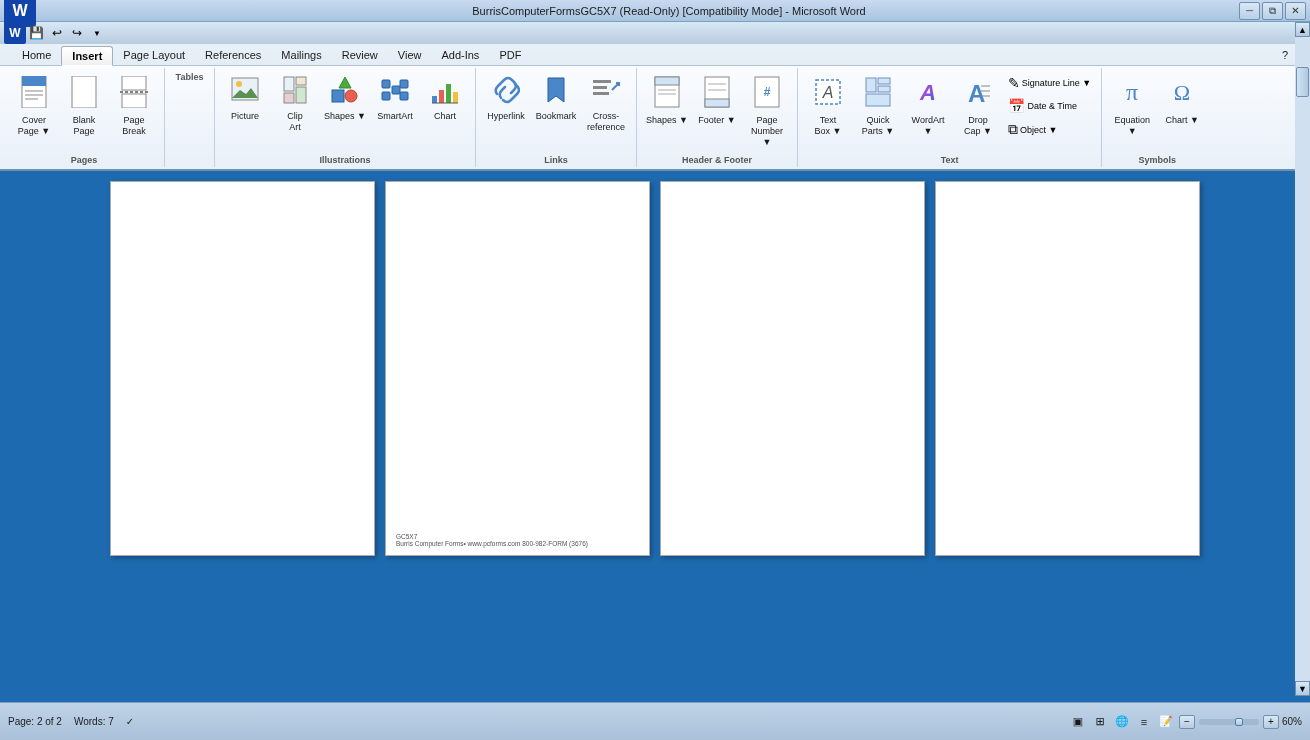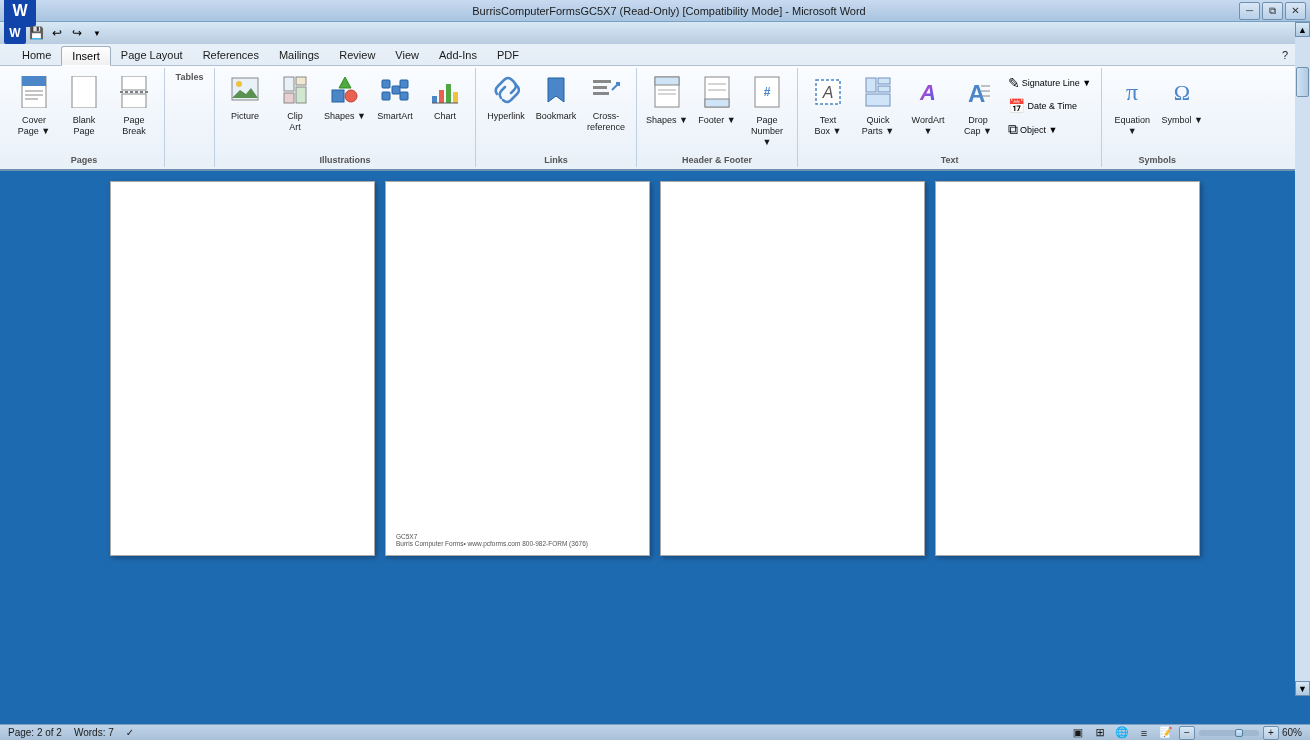"Insert" .ribbon-tab.active { font-weight: normal -> bold }
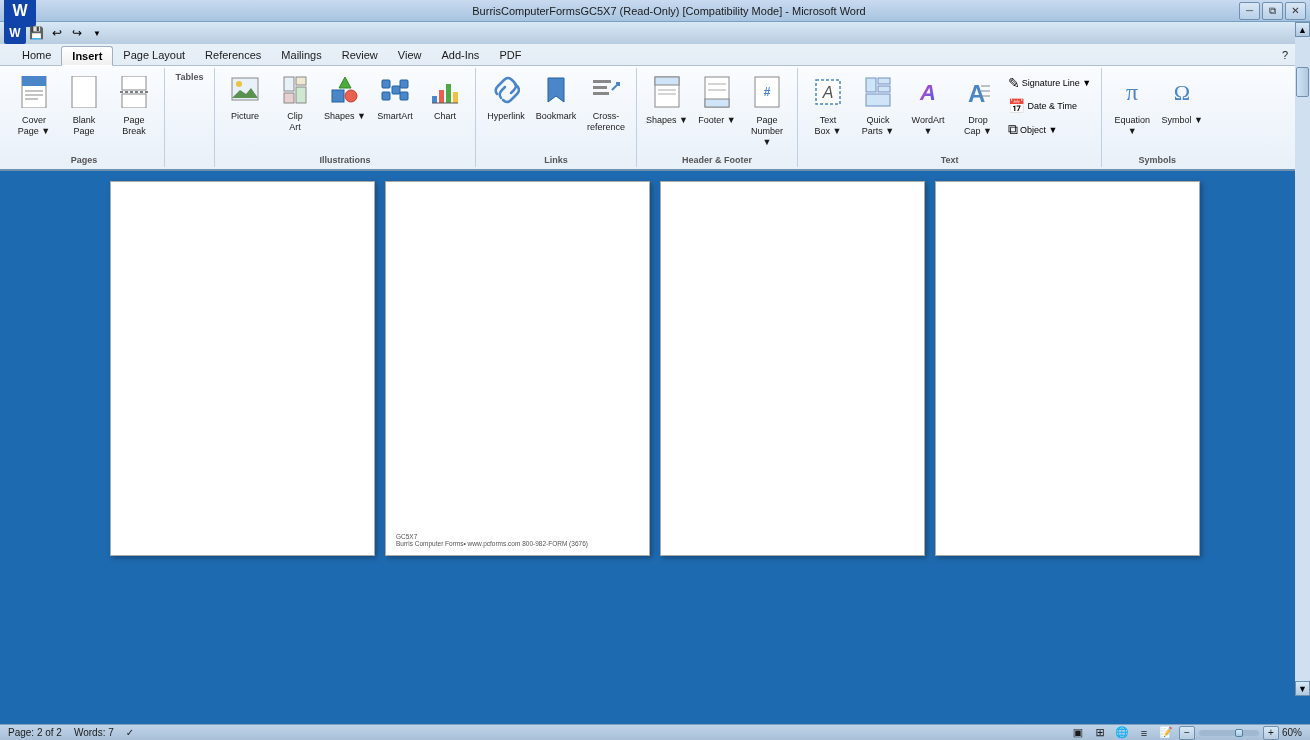"Symbol ▼" div.label { text: Symbol -> Chart }
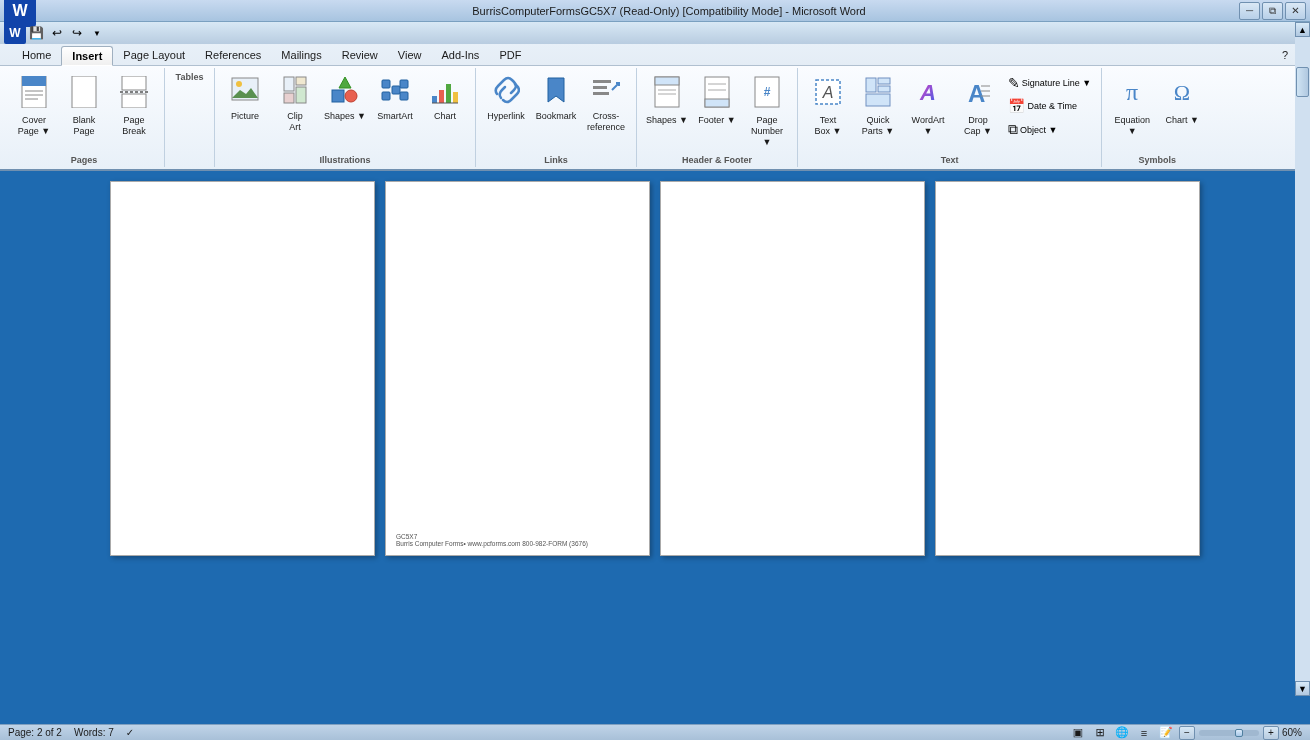"Page: 2 of 2" .status-bar { height: 16px -> 38px }
